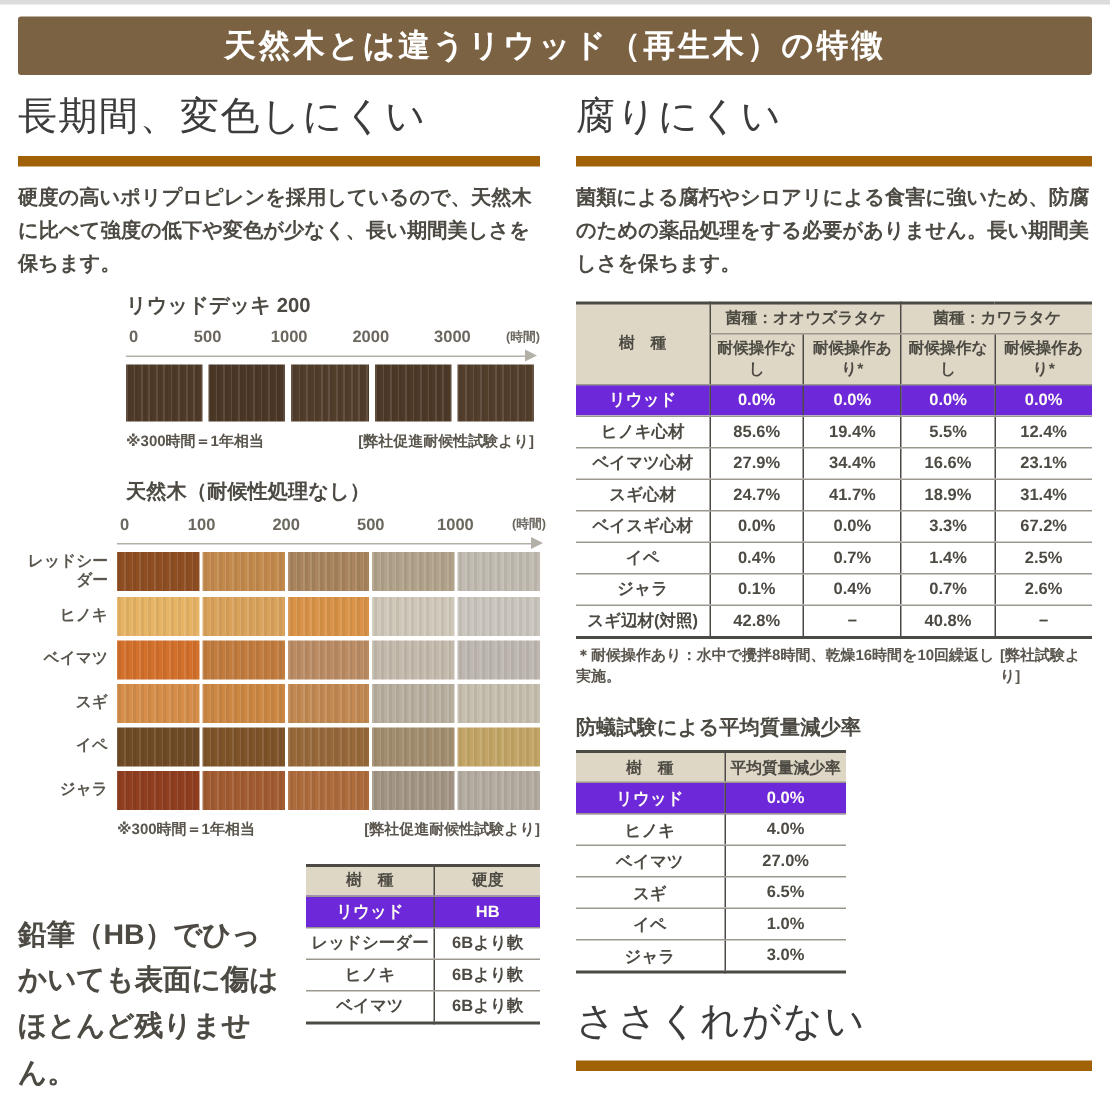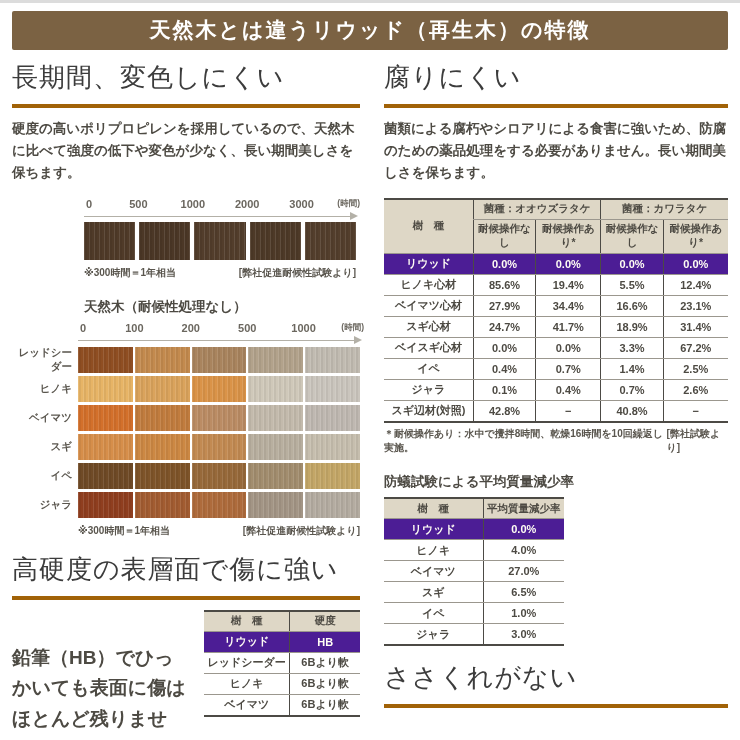"長期間、変色しにくい" .h2 { border-bottom: 4px solid #a16207 -> 7px solid #a16207 }
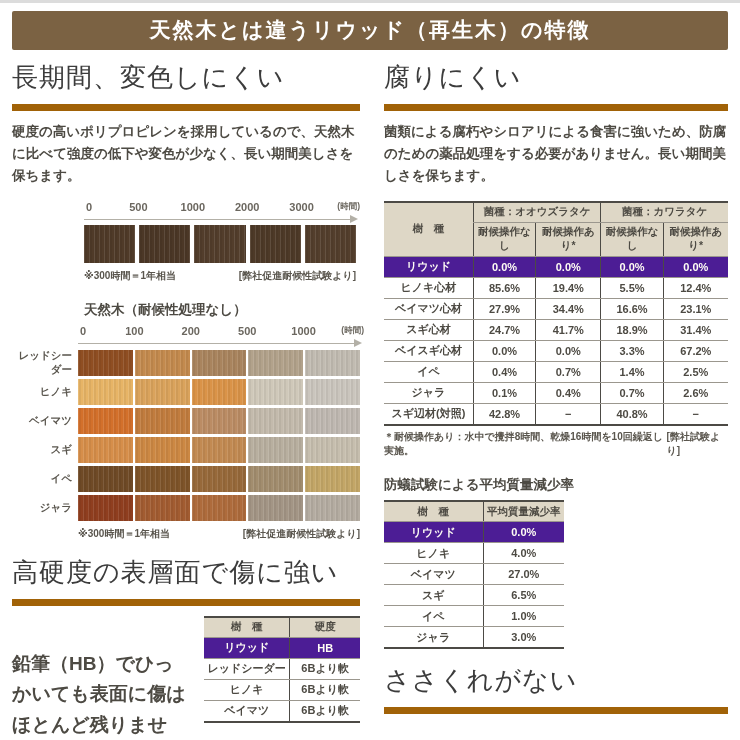"リウッドデッキ 200" div.cap { html: none -> <div>リウッドデッキ 200</div> }
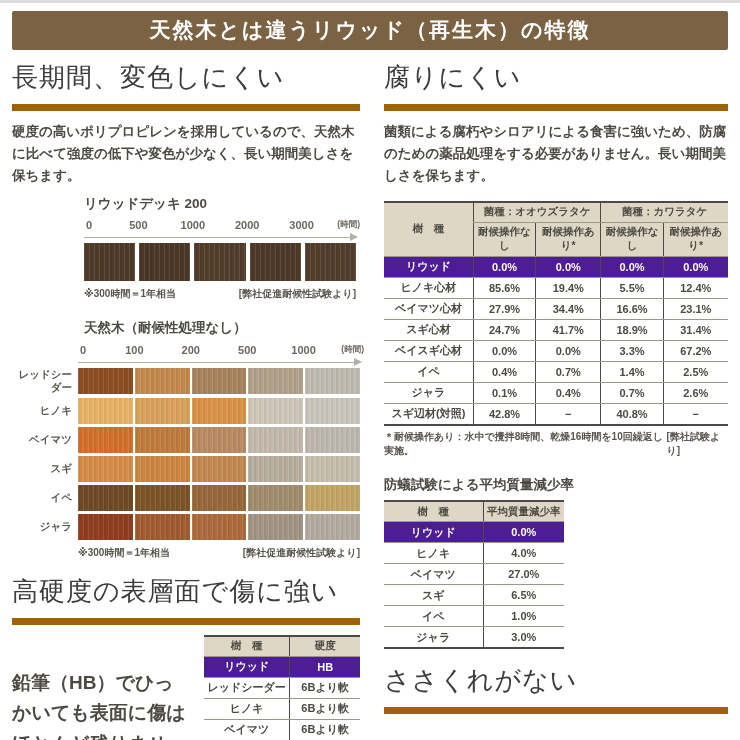"リウッド" .hl td { background: #4c1d95 -> #6d28d9 }
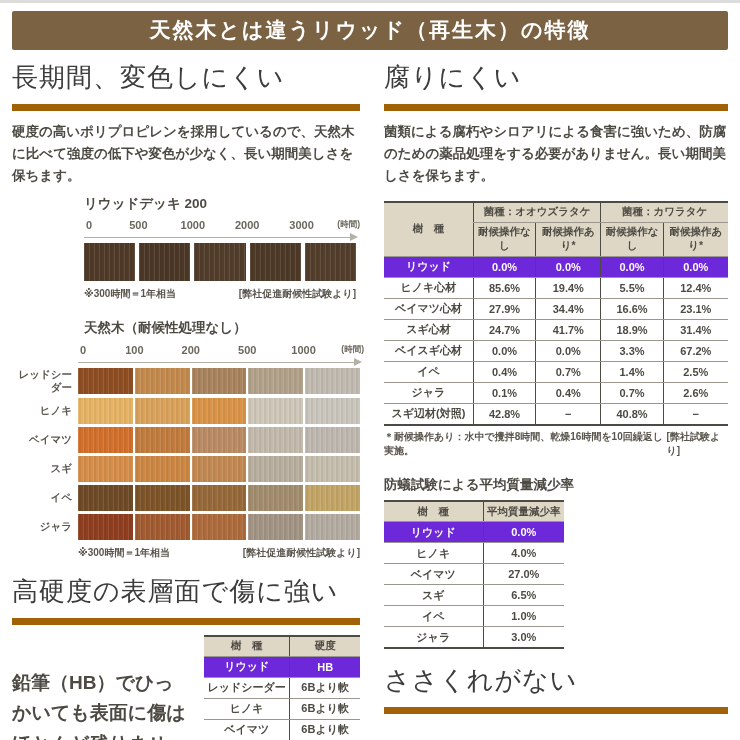"高硬度の表層面で傷に強い" div.h2 { html: <div>高硬度の表層面で傷に強い</div> -> none }
